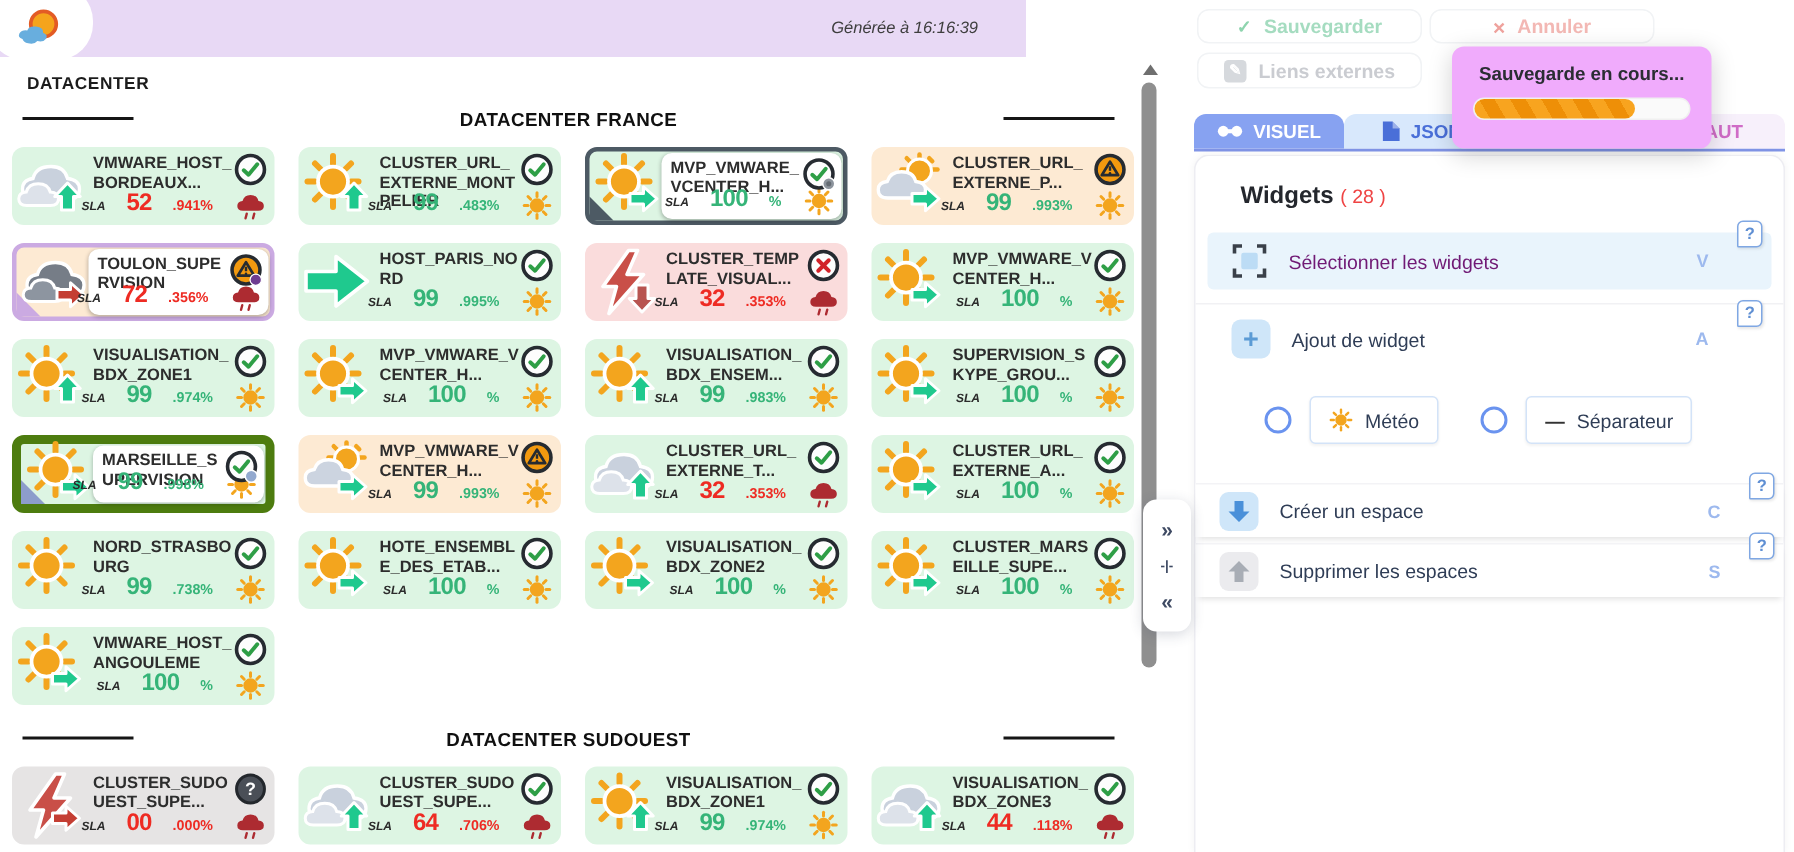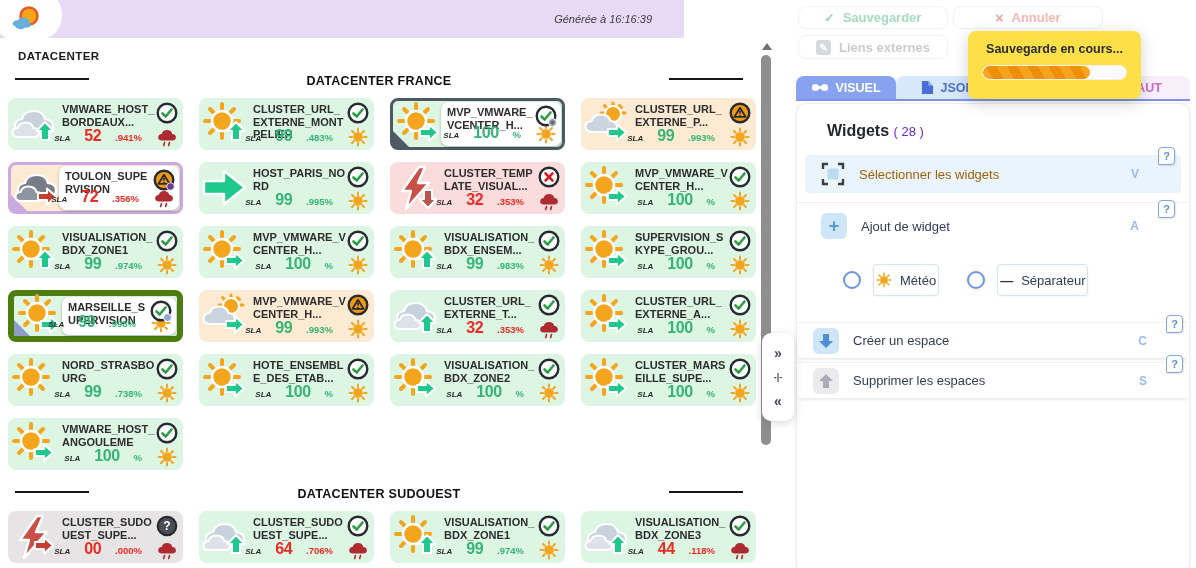"Sauvegarde en cours..." .toast { background: #fde047 -> #f0abfc }
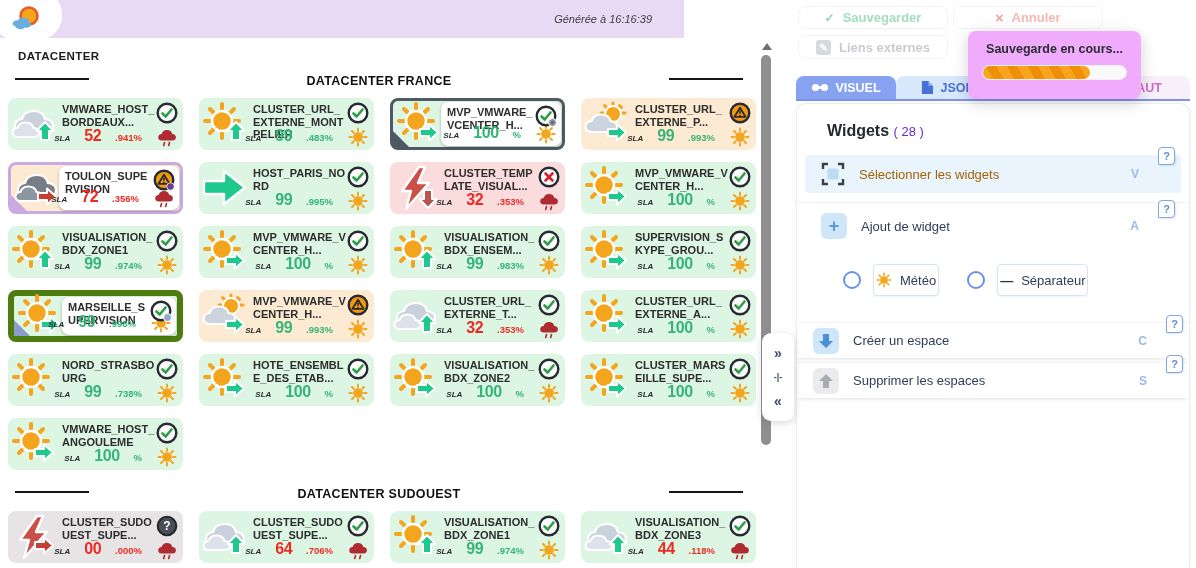"( 28 )" .widgets-title .count { color: #6d28d9 -> #ef4444 }
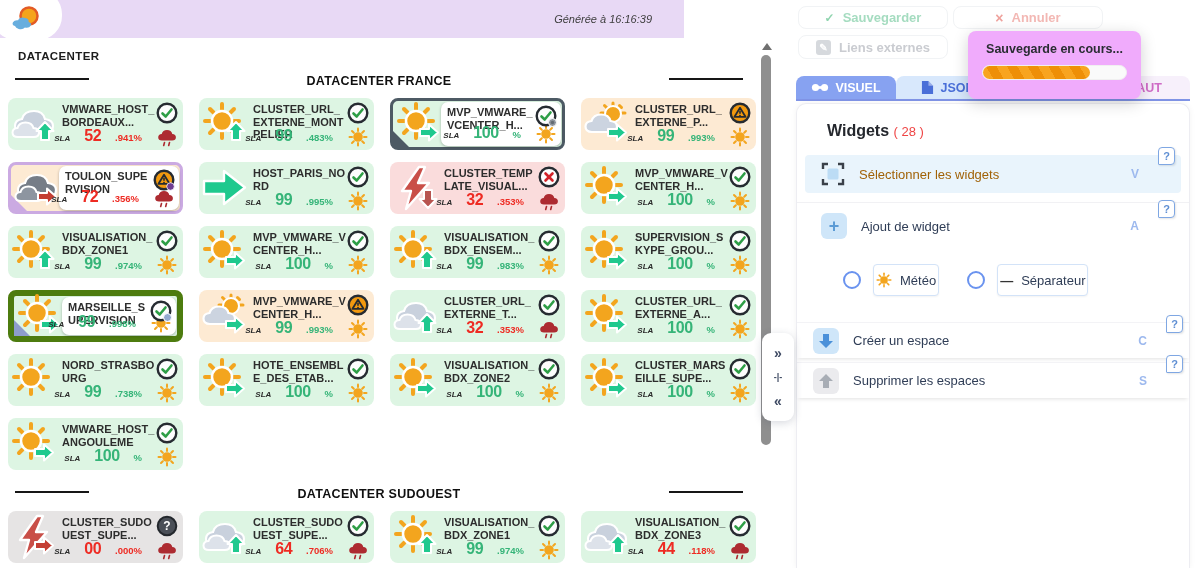"Sélectionner les widgets" .row-select .row-label { color: #a16207 -> #701a75 }
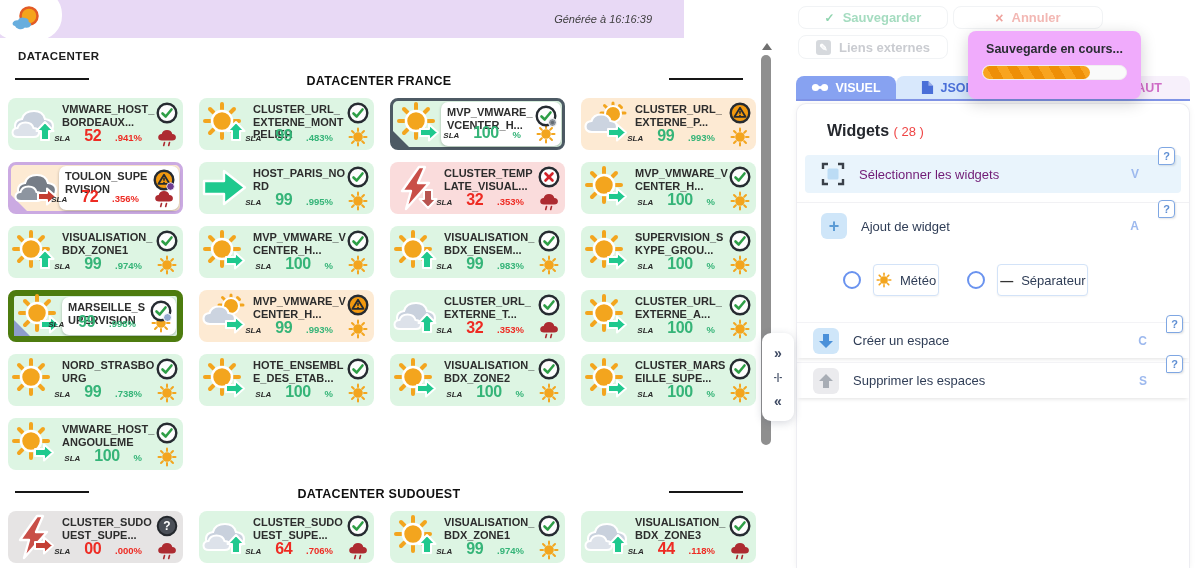"Météo" .opt-btn { padding: 0 2px -> 0 12px }
